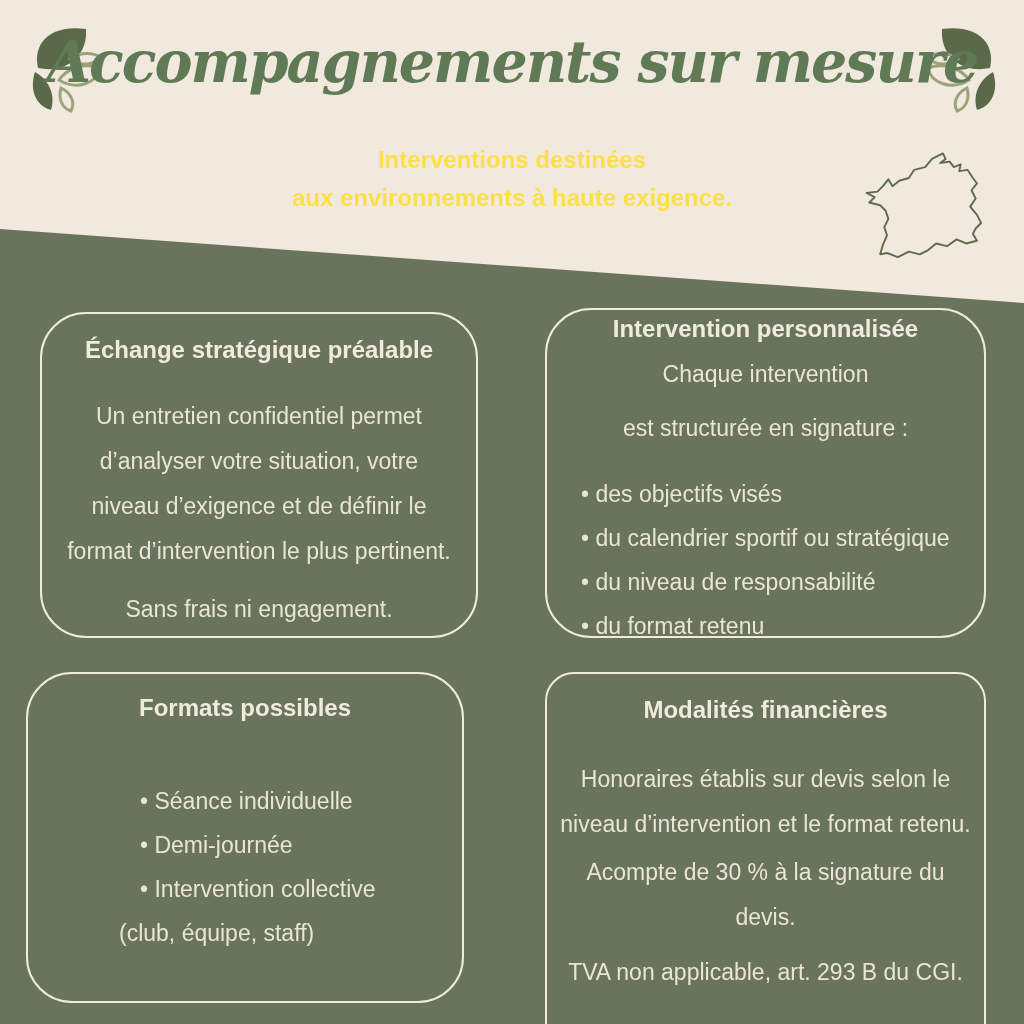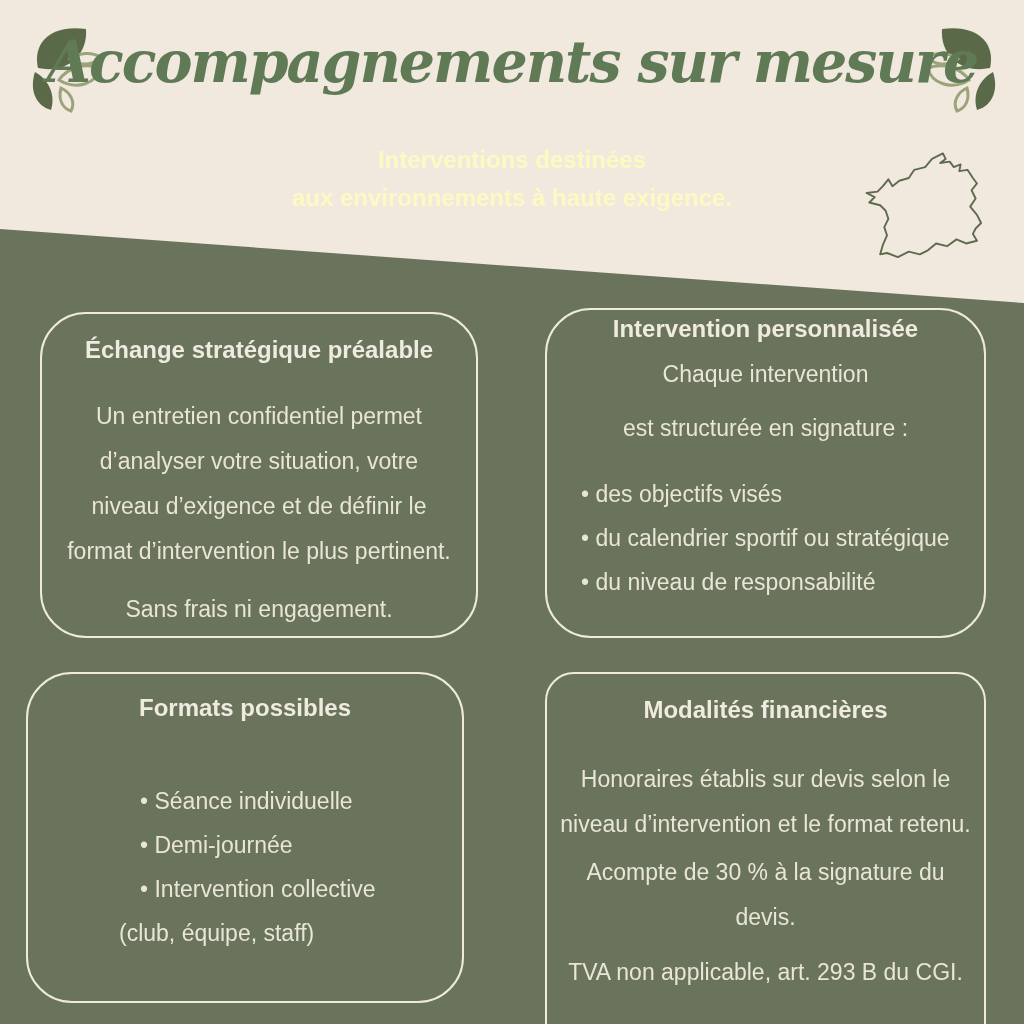"Interventions destinées" .subtitle { color: #fef9c3 -> #fde047 }
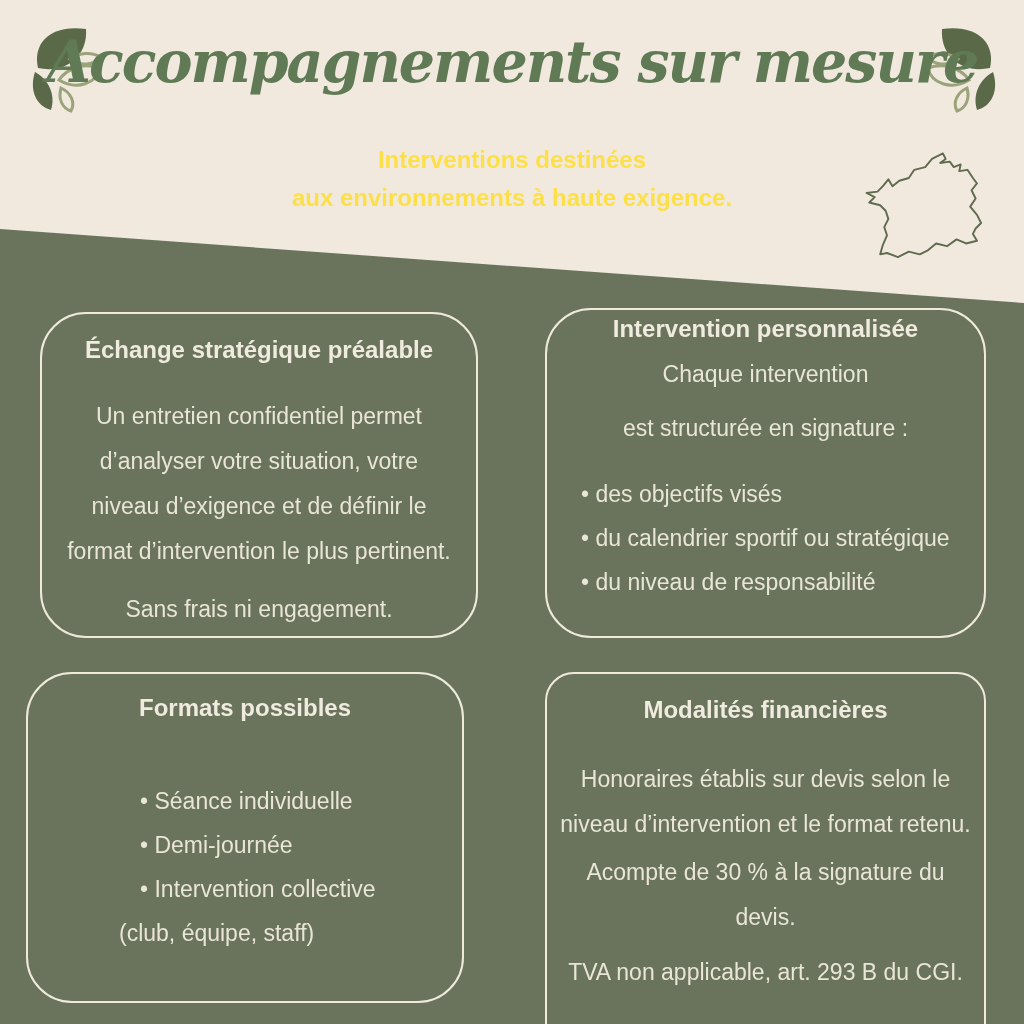"du format retenu" li { html: none -> <li>du format retenu</li> }
